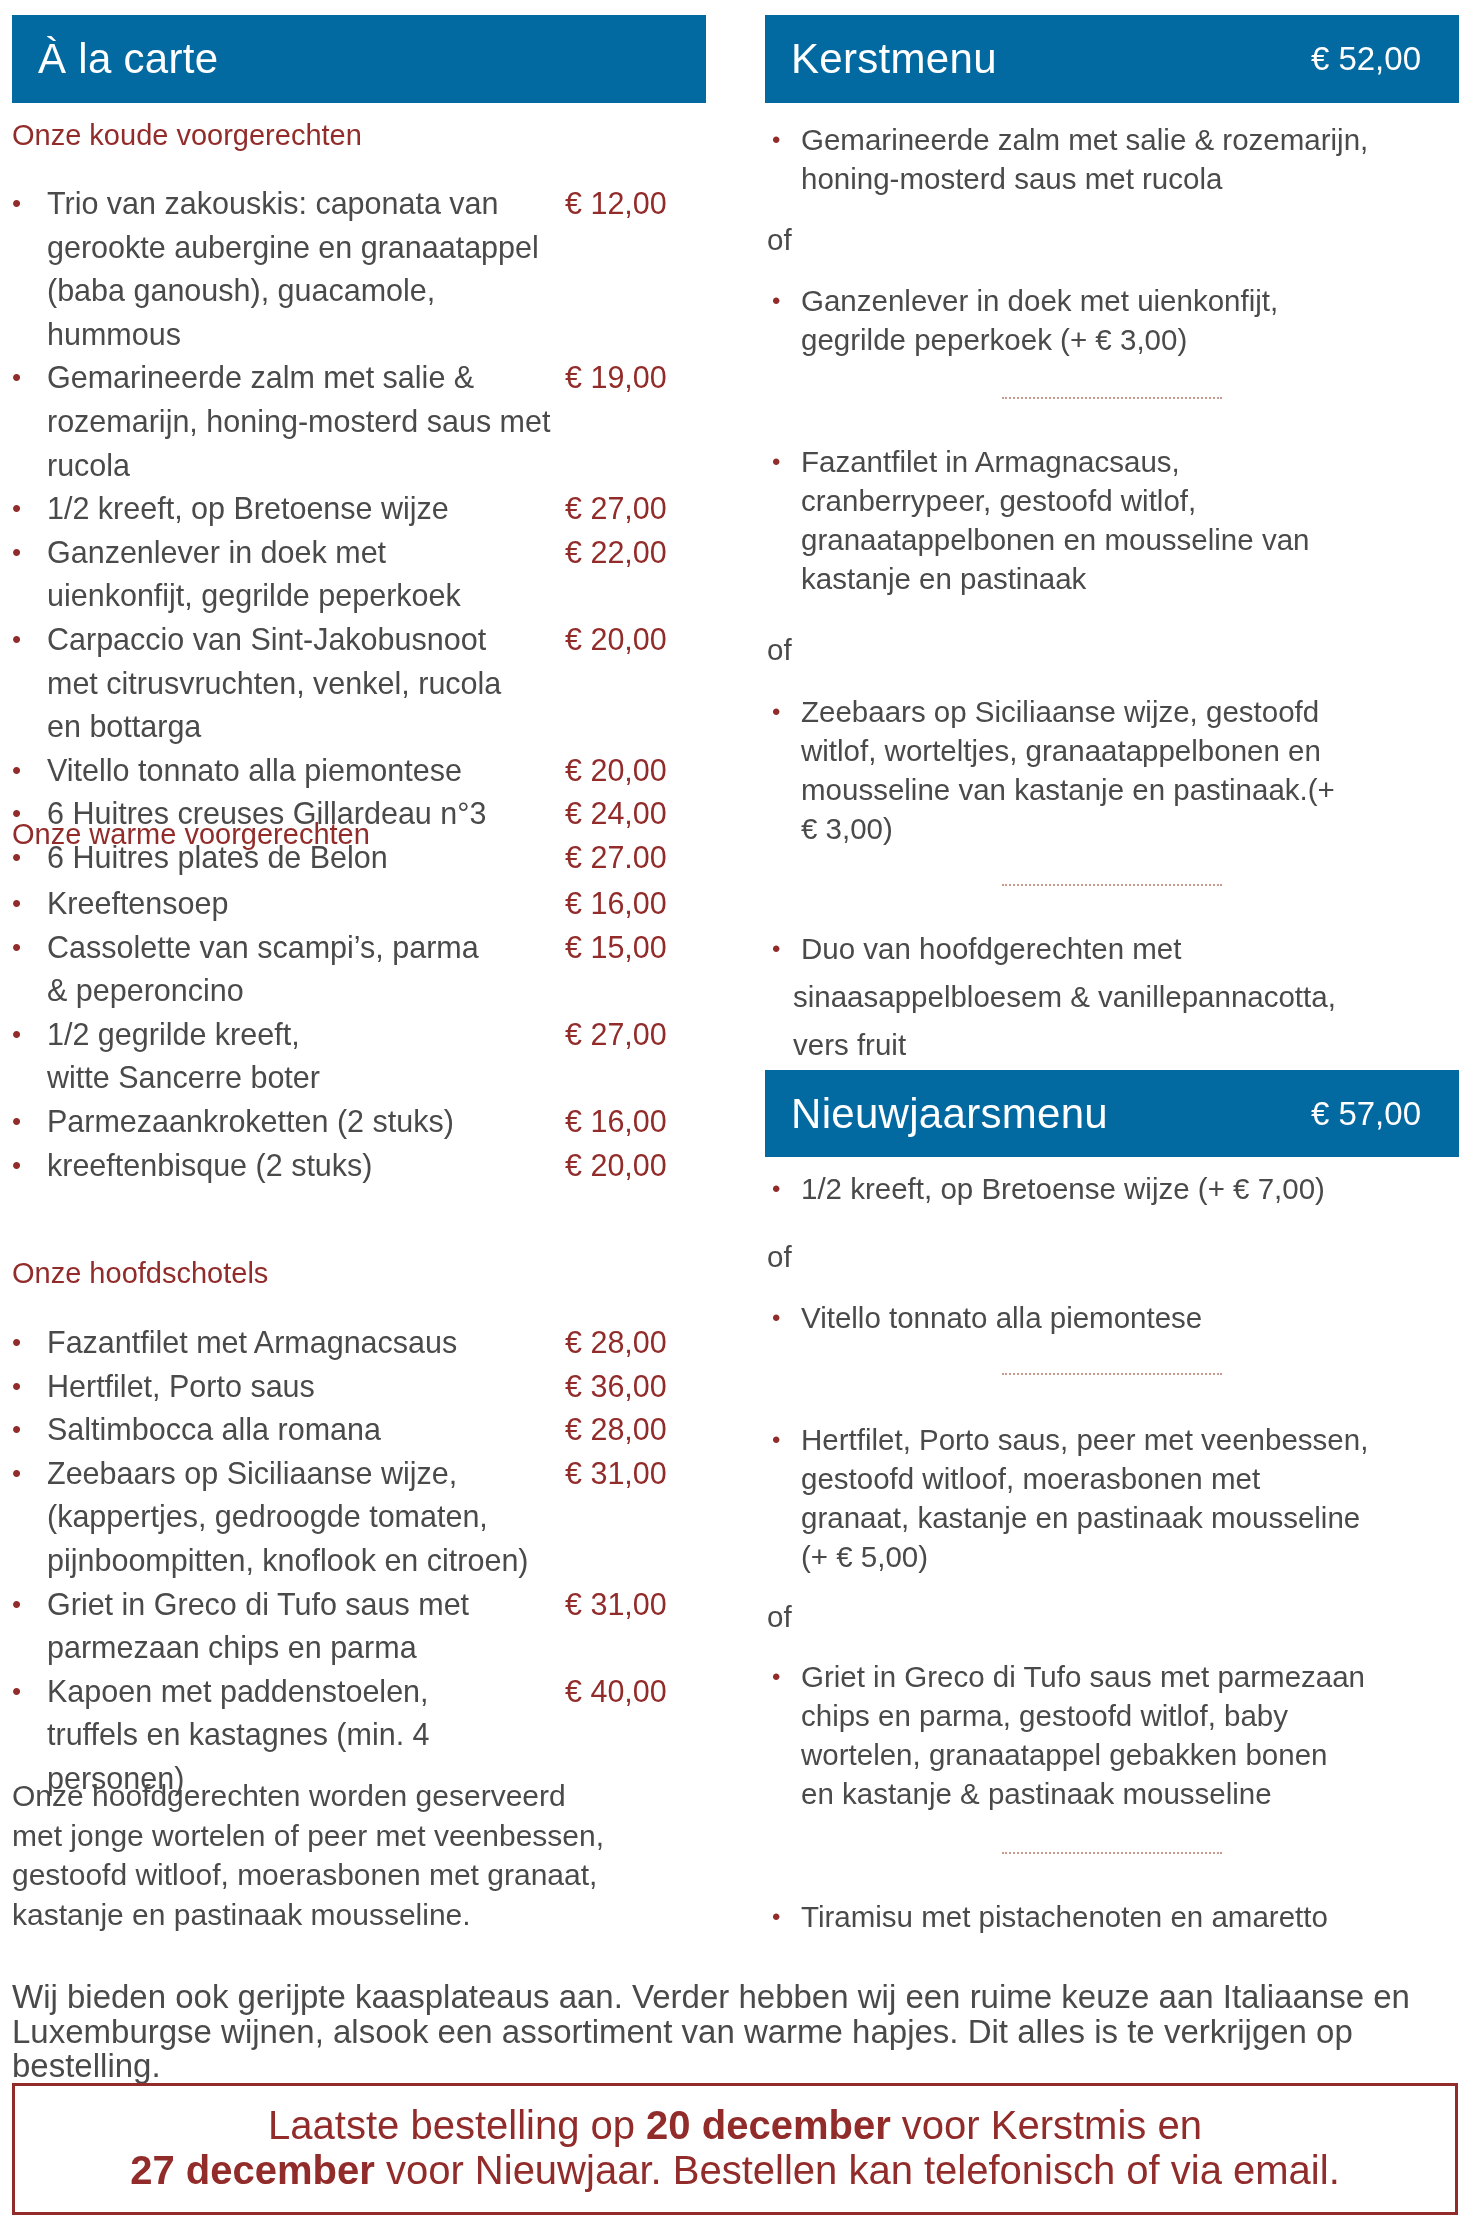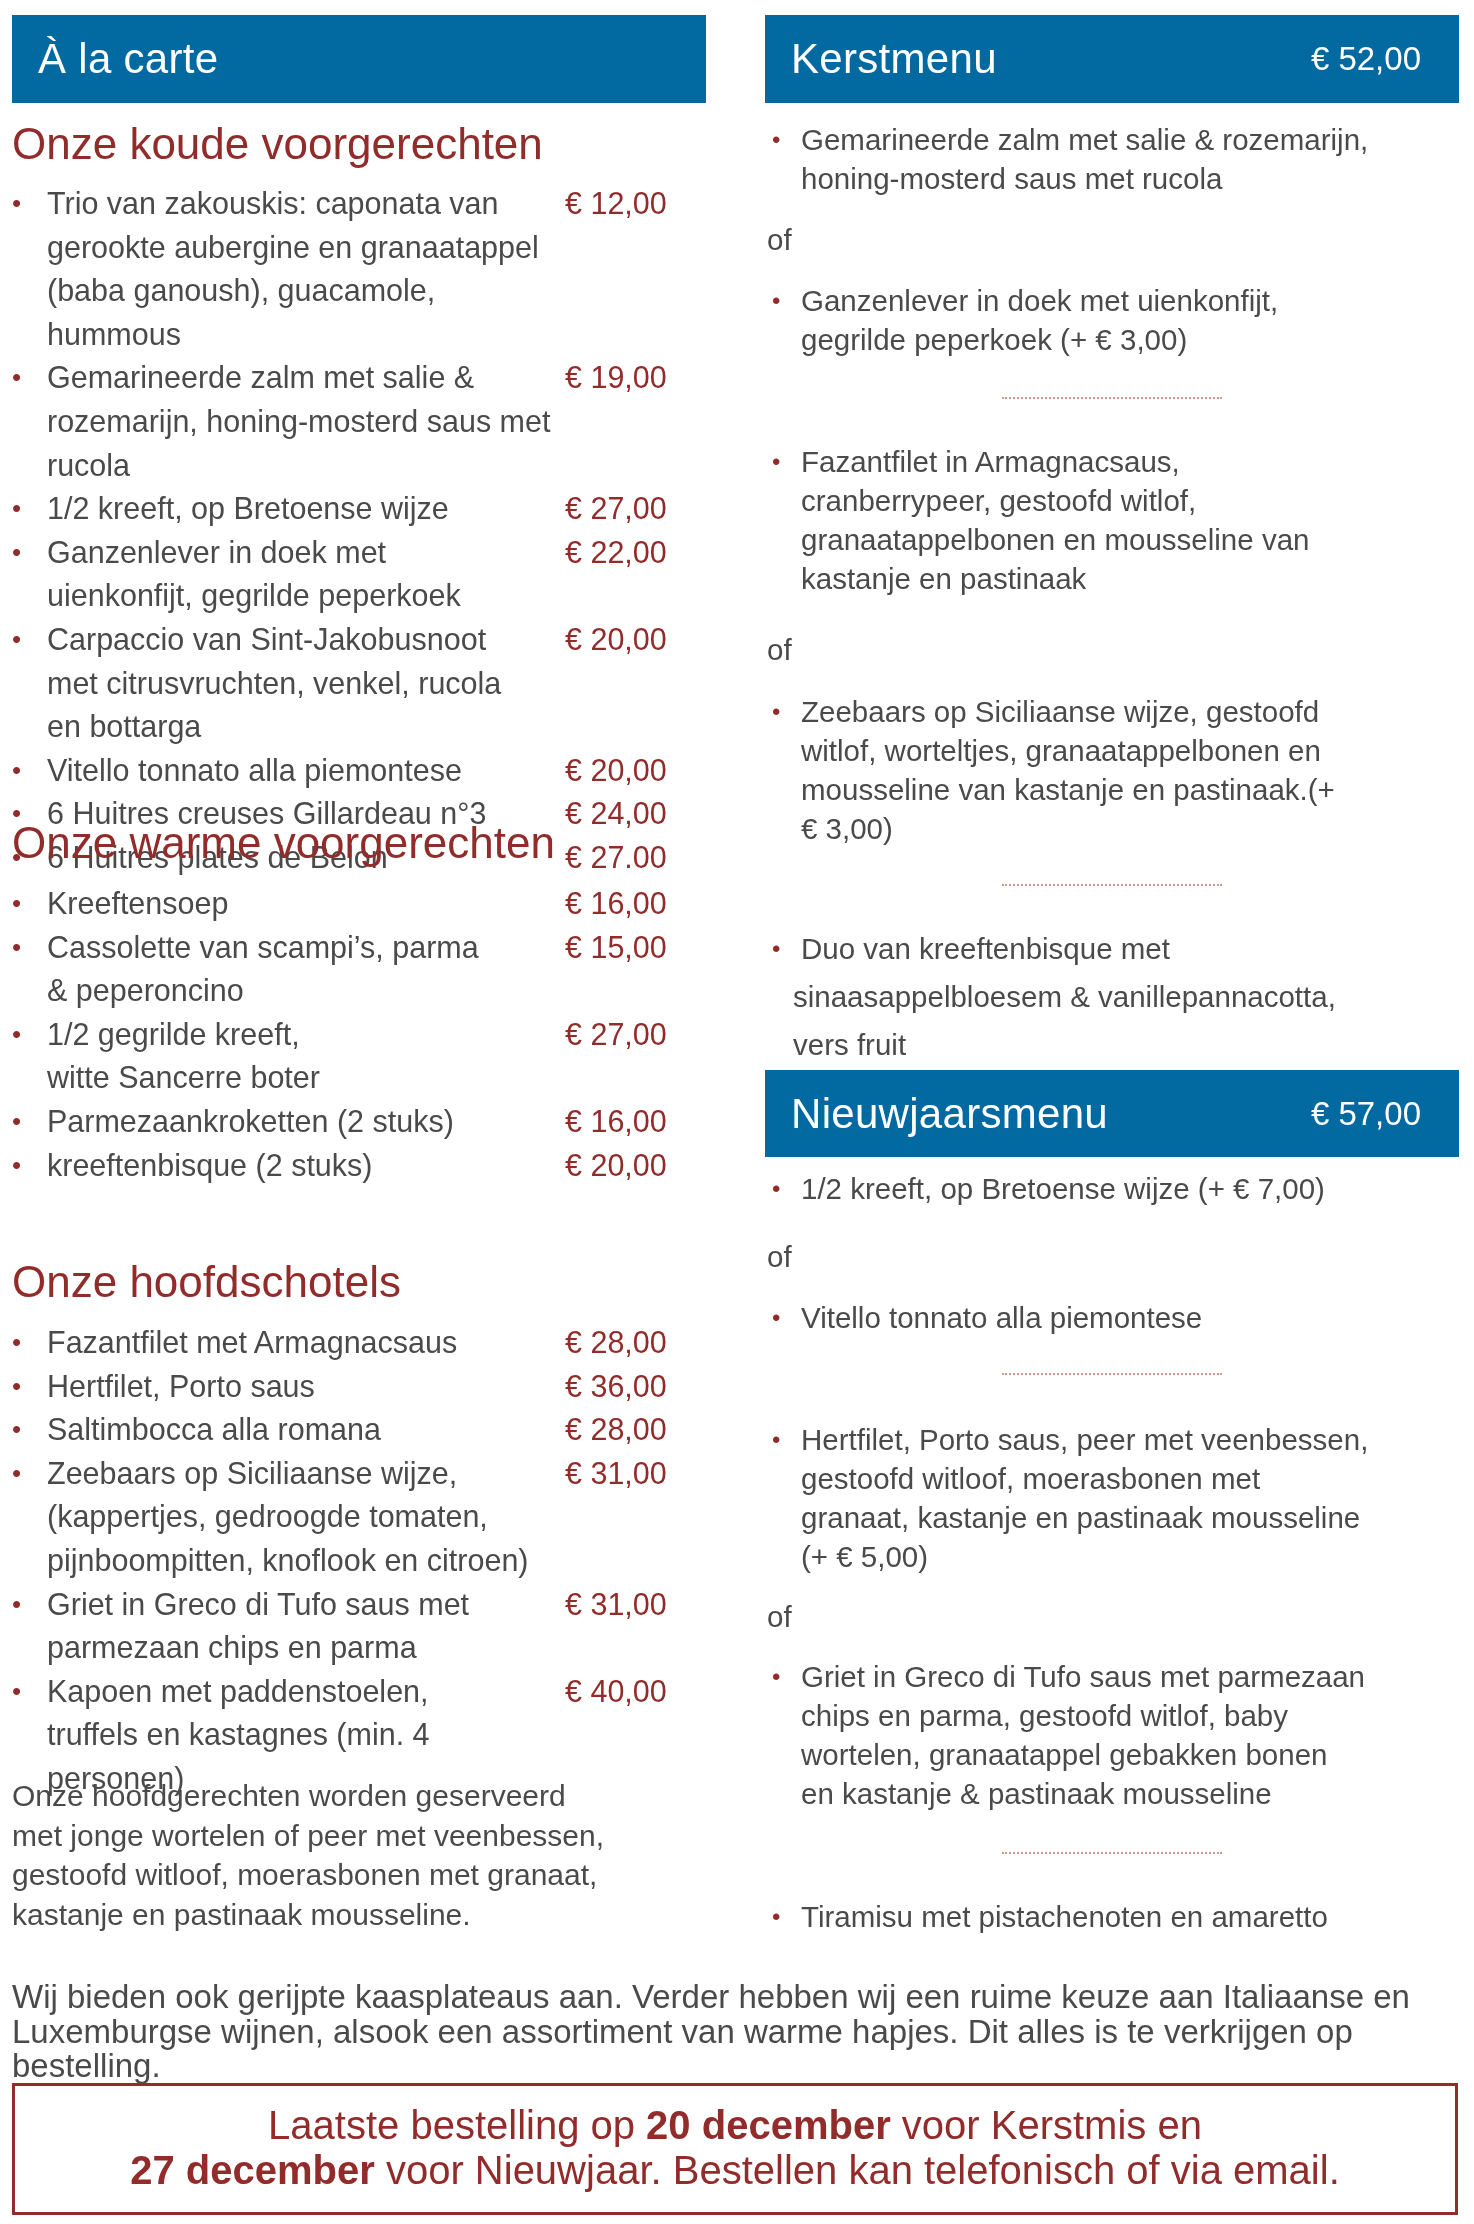"Onze koude voorgerechten" .h2 { font-size: 44px -> 29px }
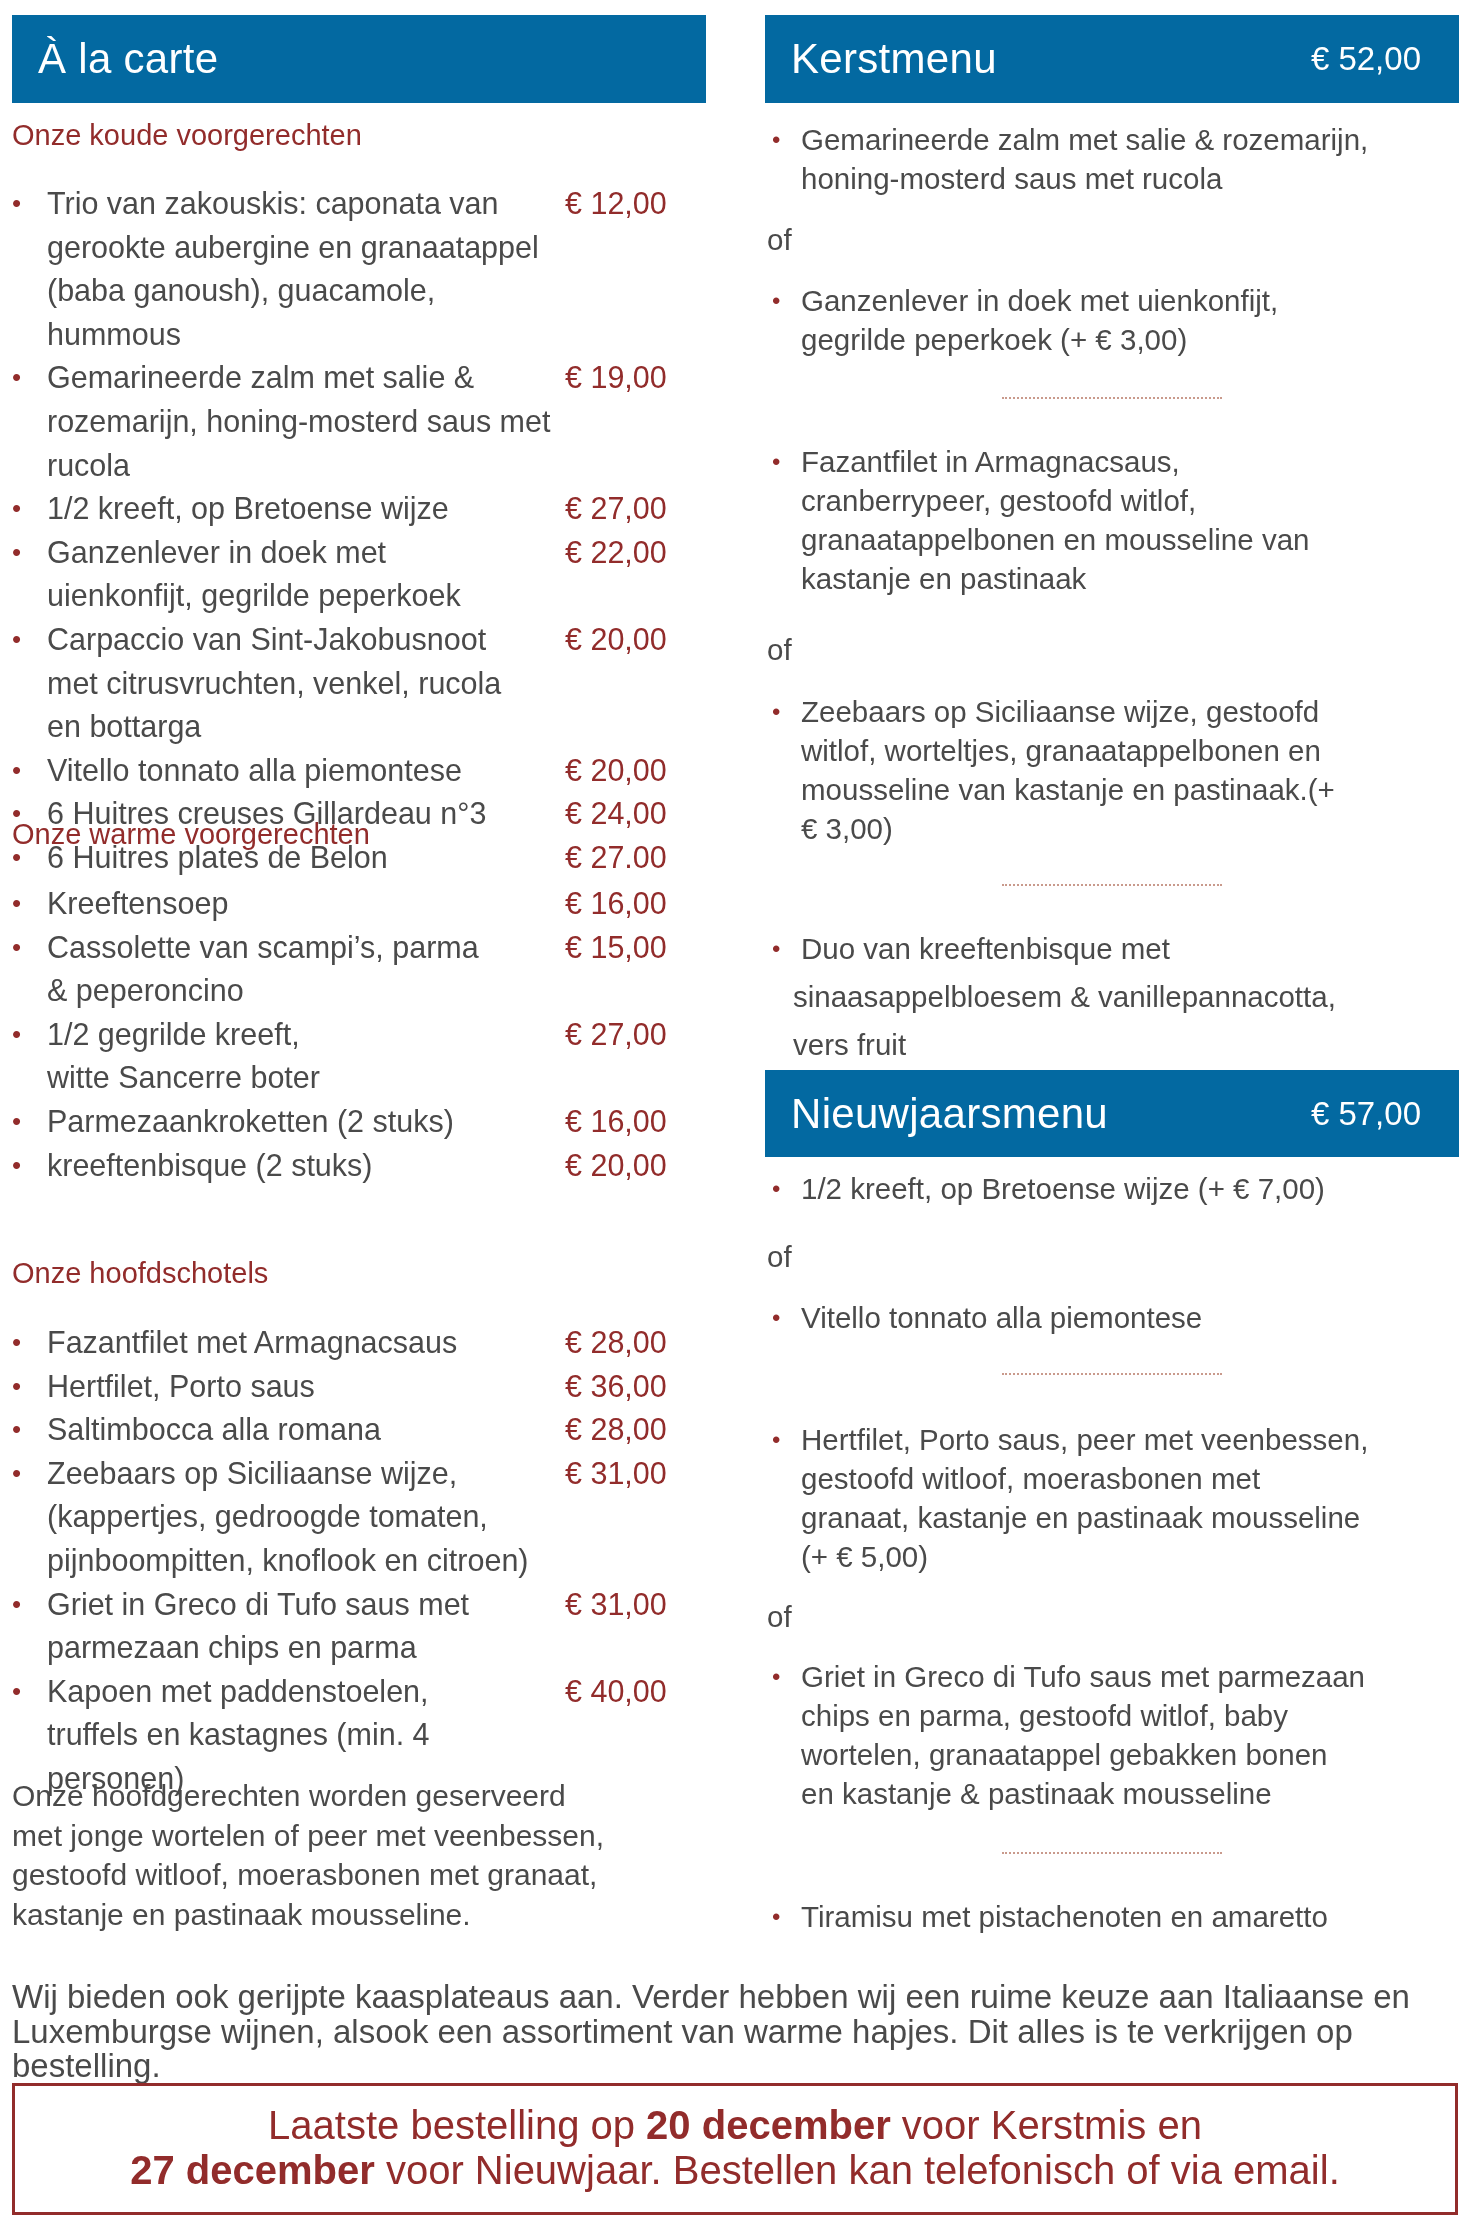"Duo van kreeftenbisque met" div { text: kreeftenbisque -> hoofdgerechten }
